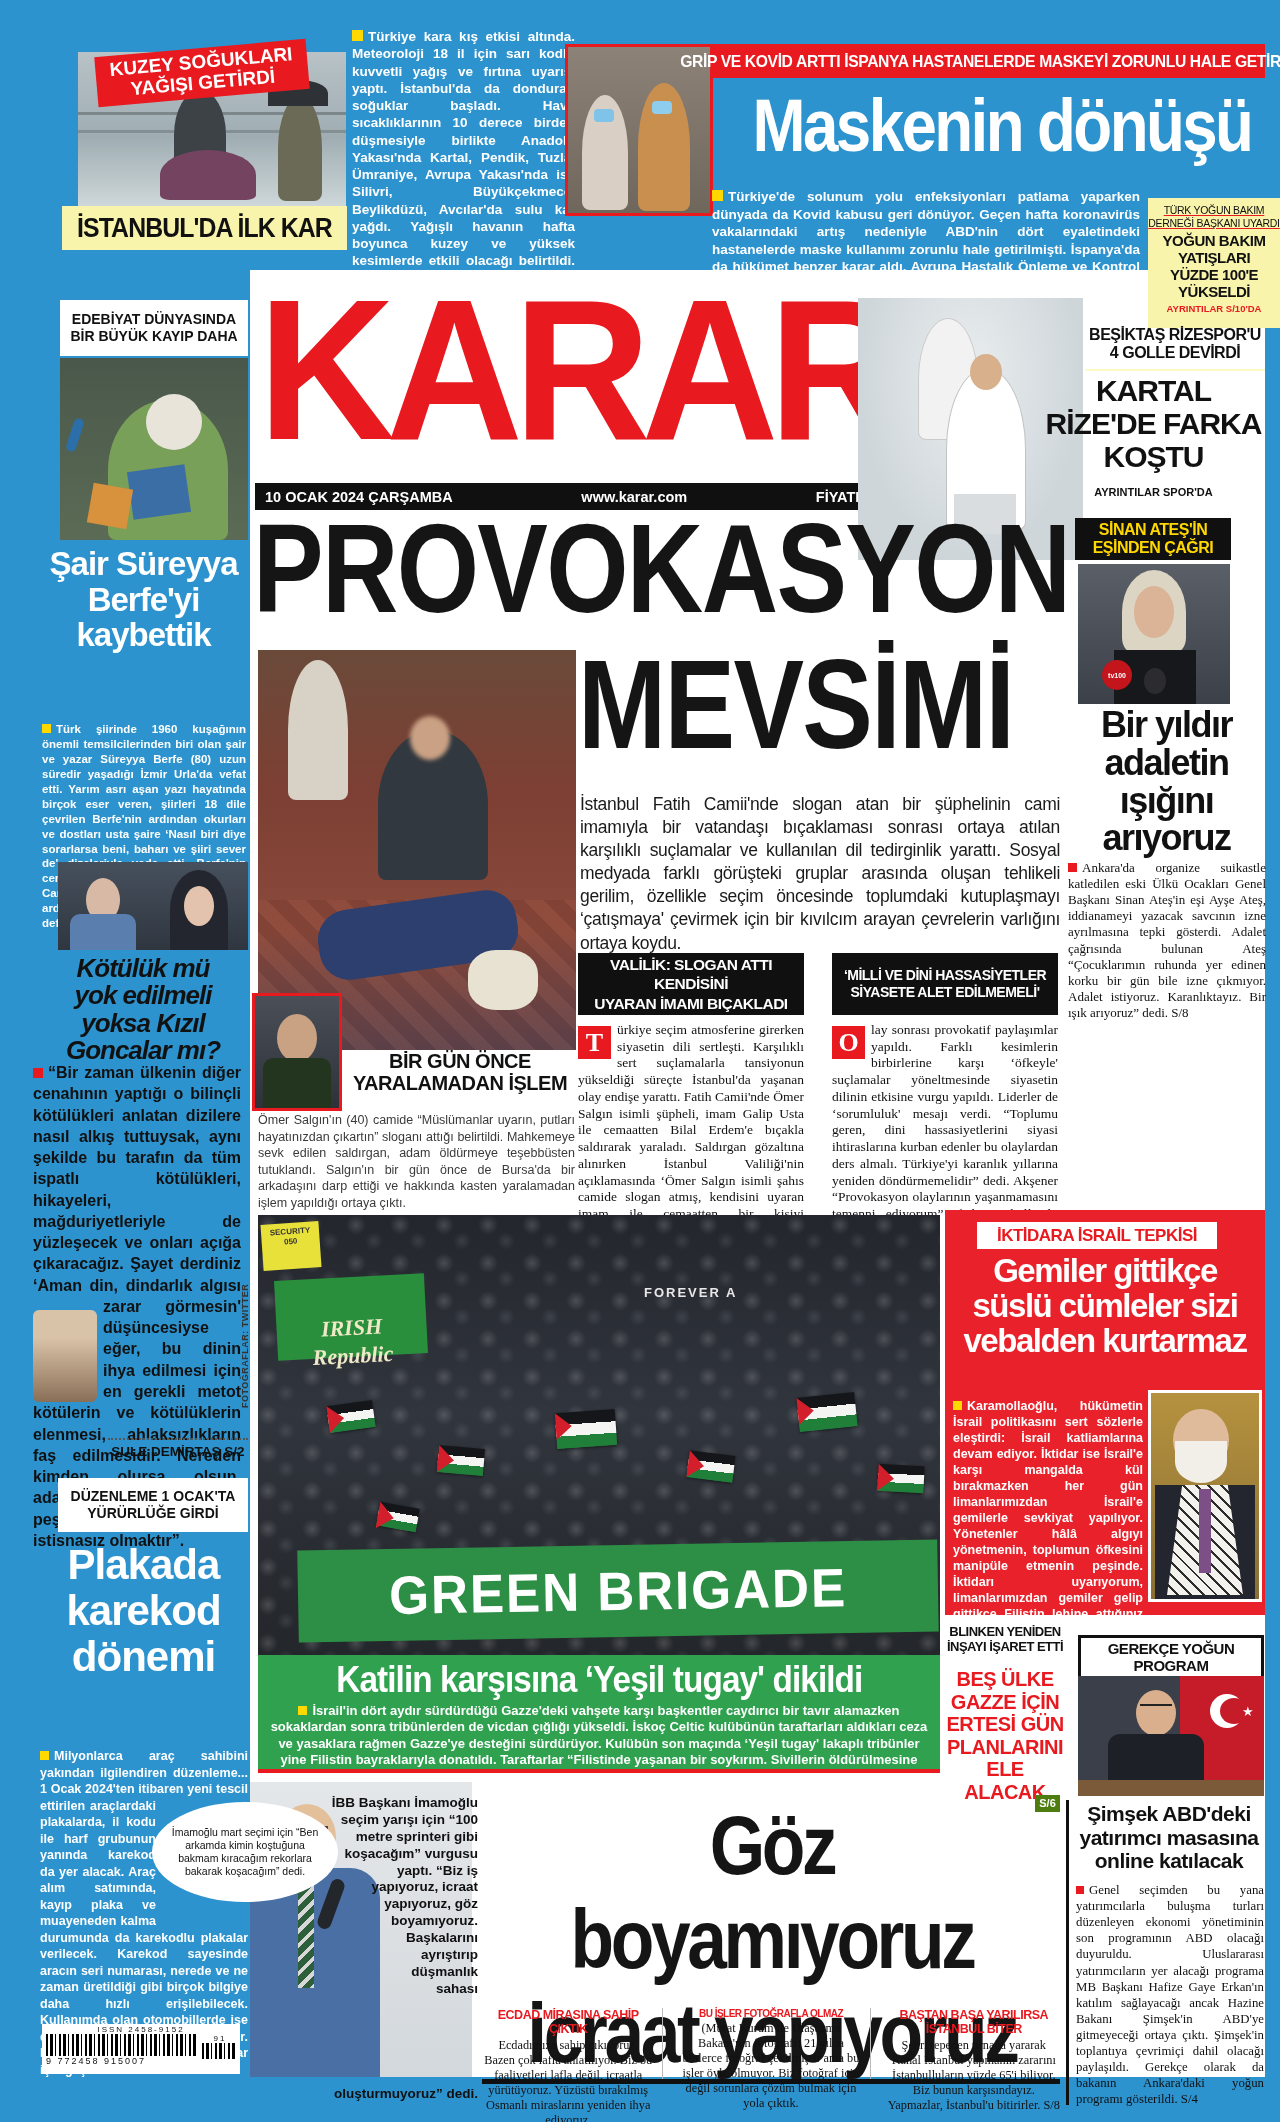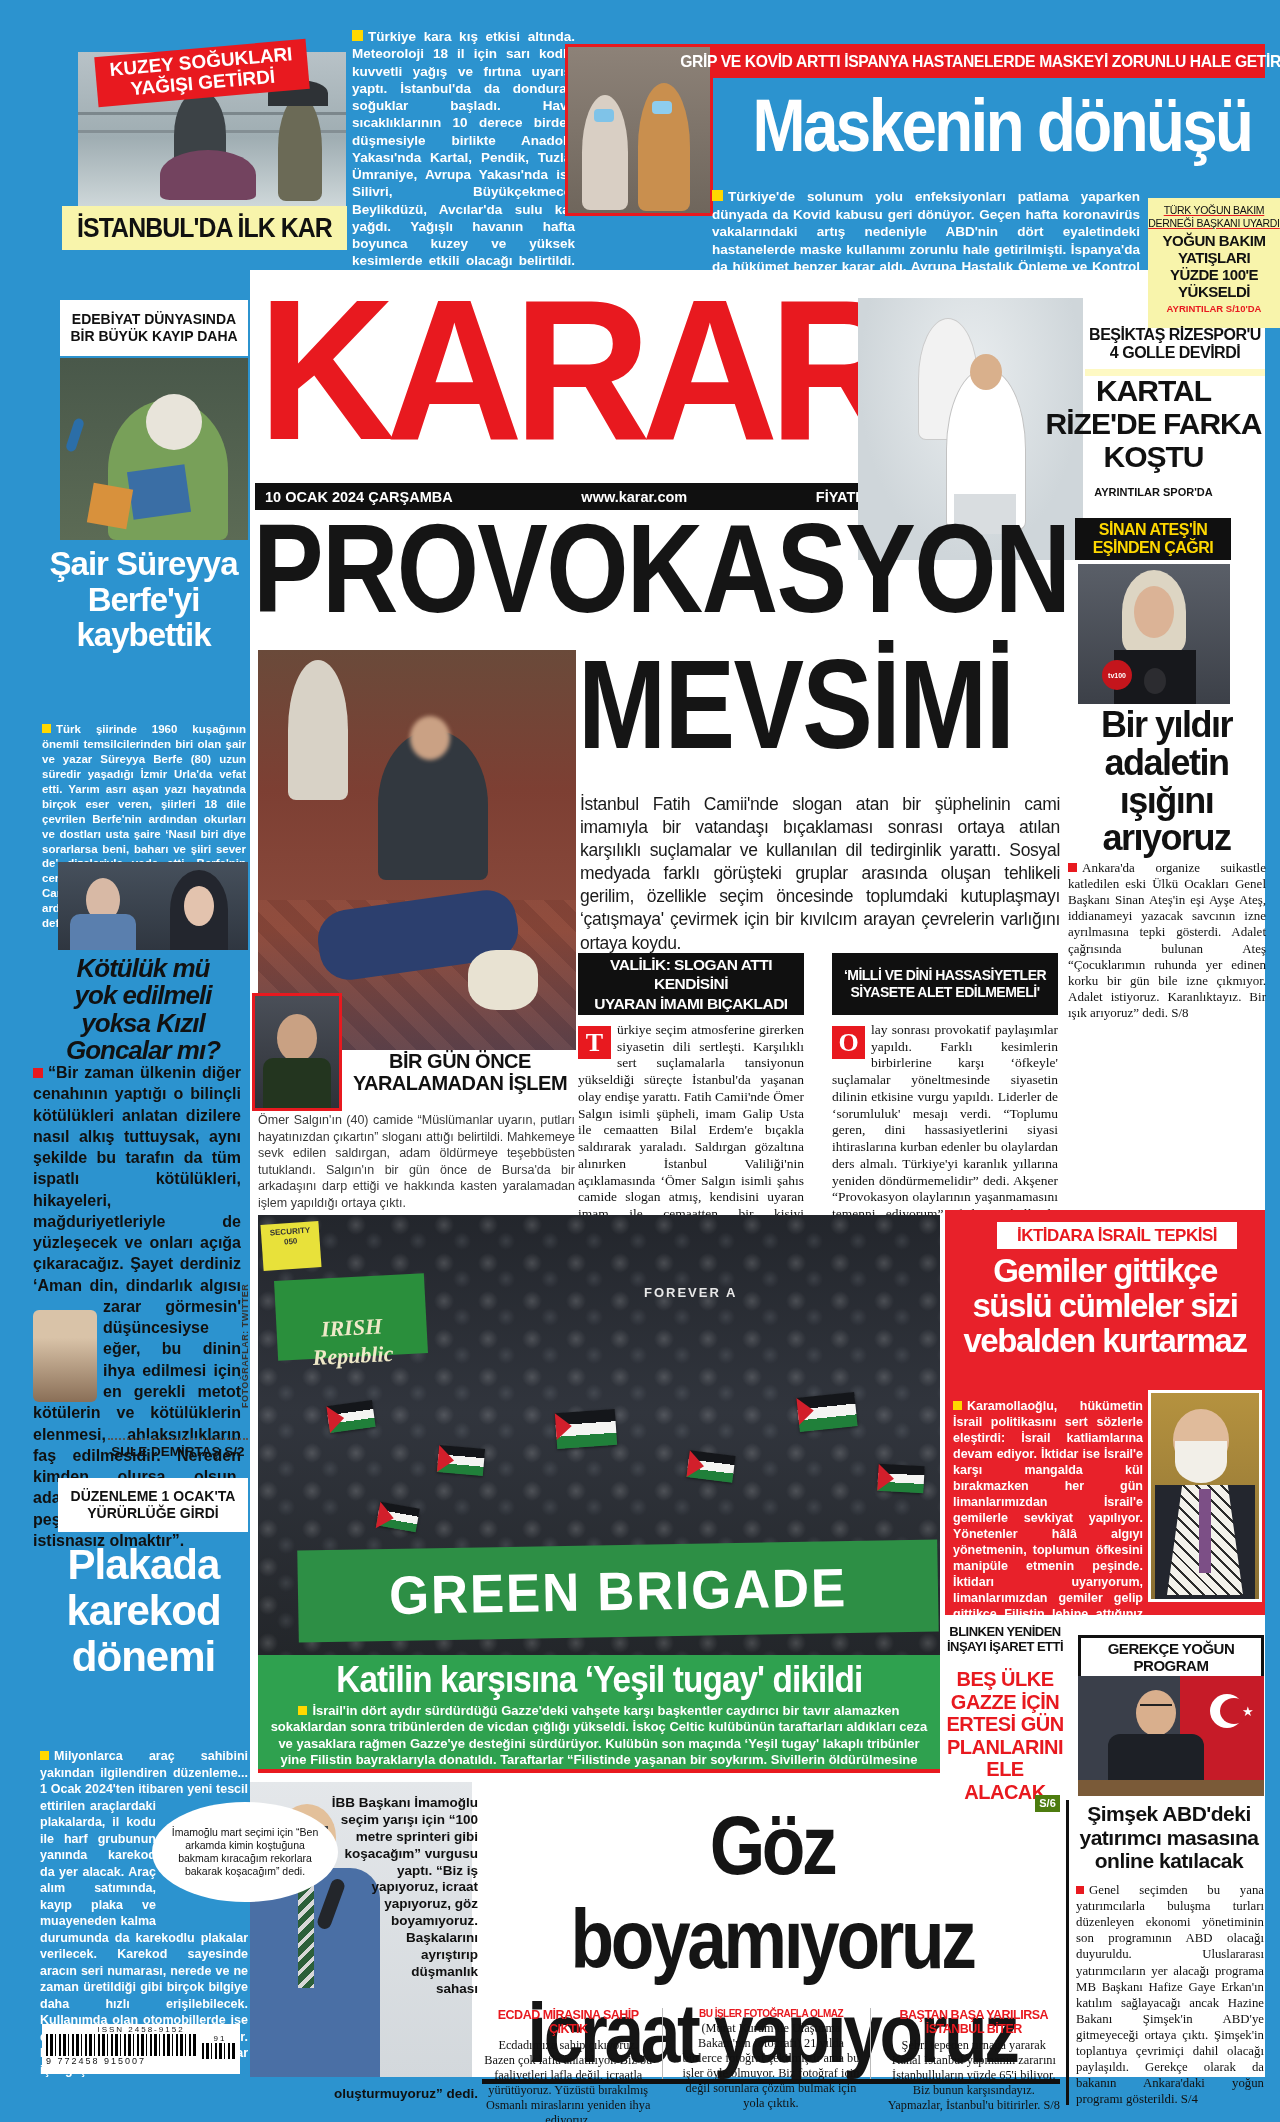"BEŞİKTAŞ RİZESPOR'U" div.abs { border-bottom: 7px solid #fef9c3 -> 2px solid #fef9c3 }
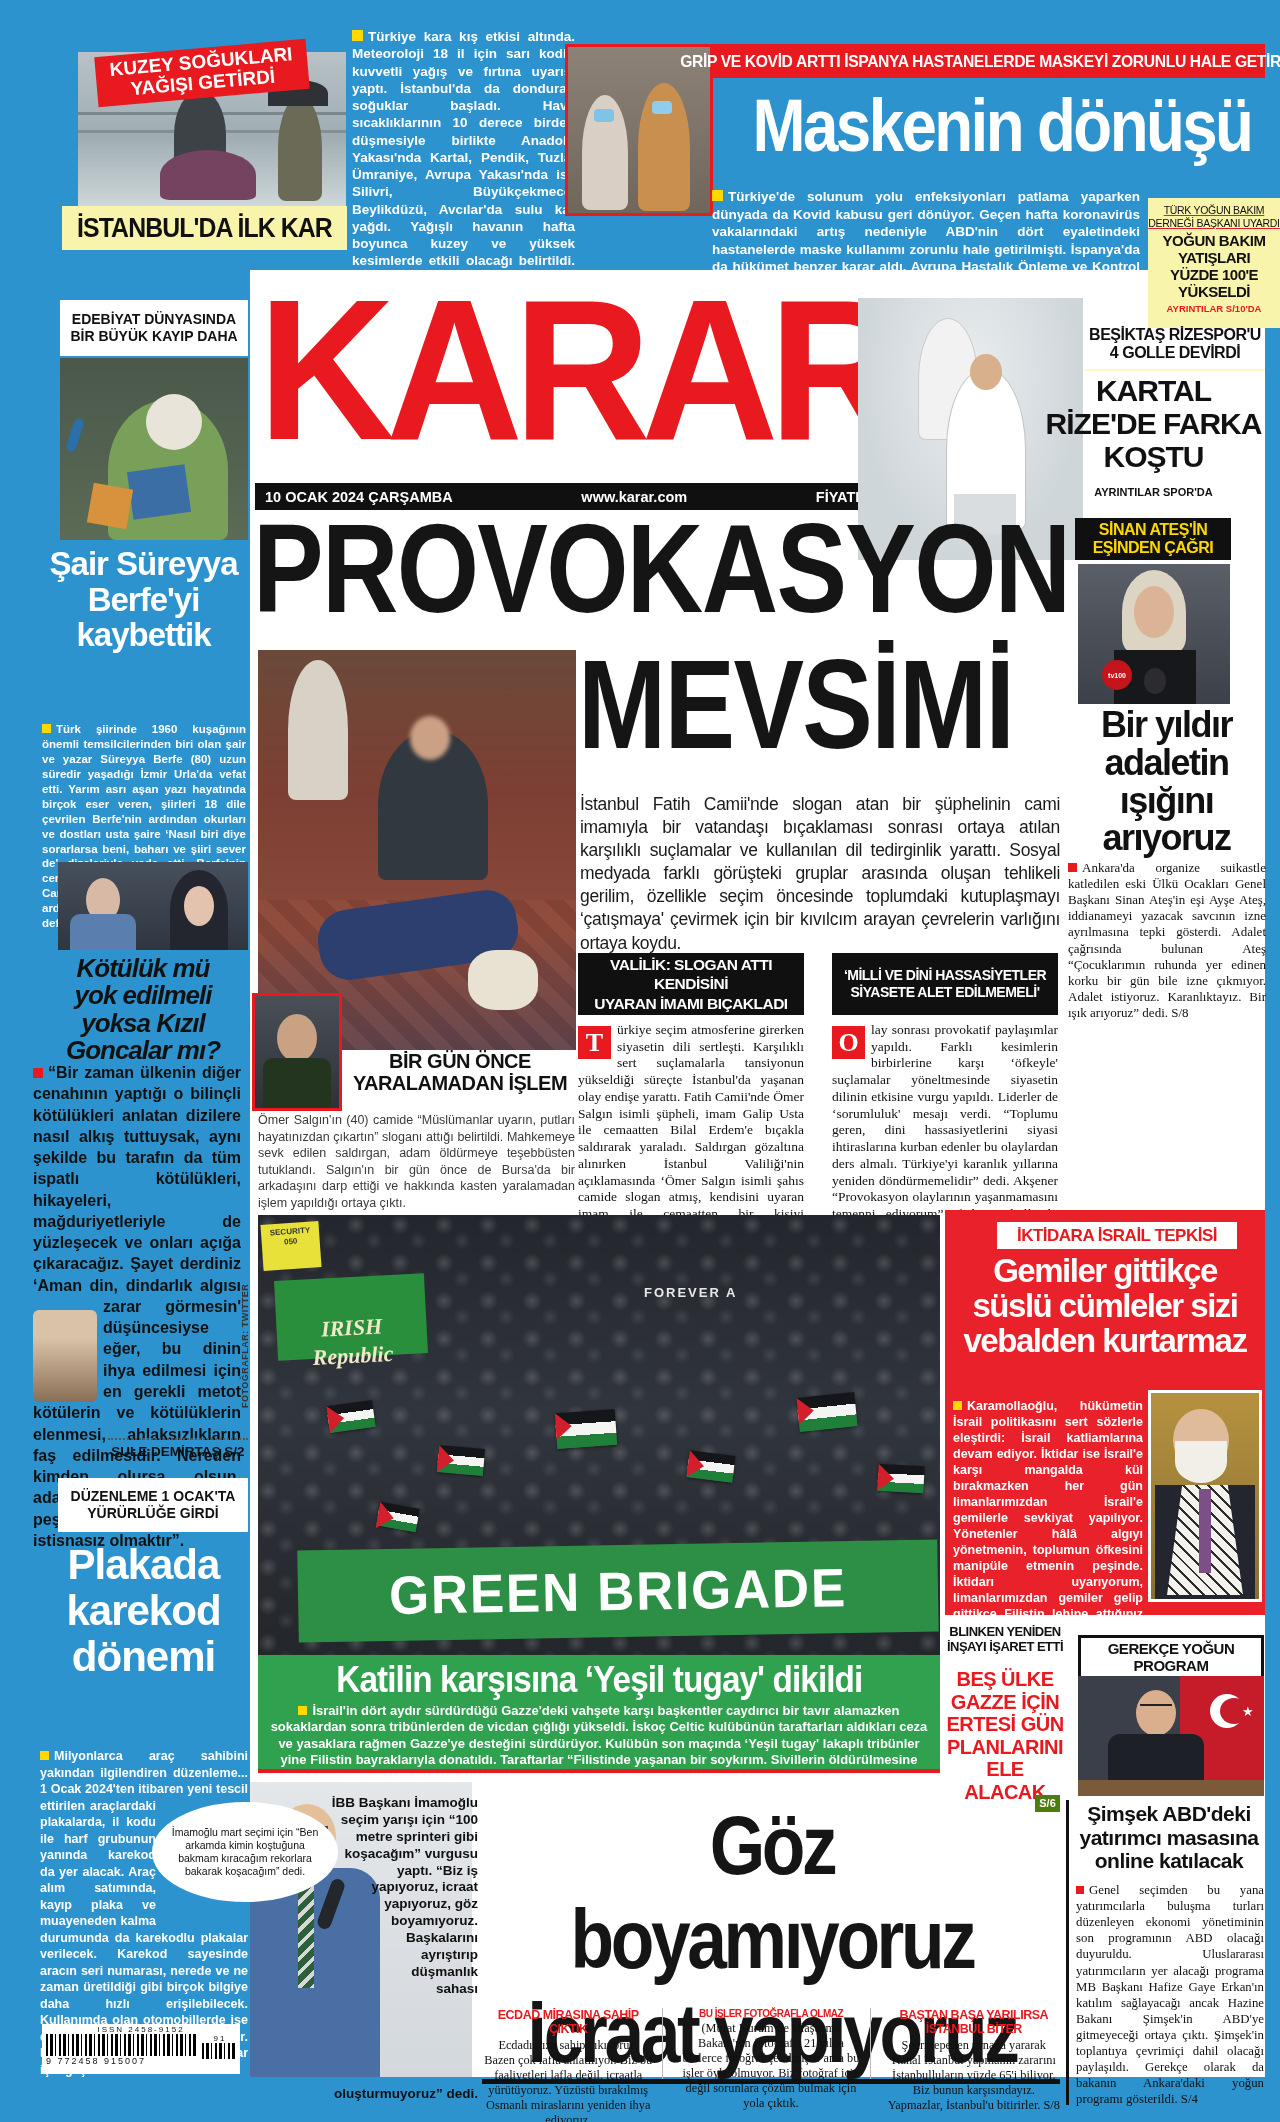"İKTİDARA İSRAİL TEPKİSİ" div.whitebox { left: 52px -> 32px }
